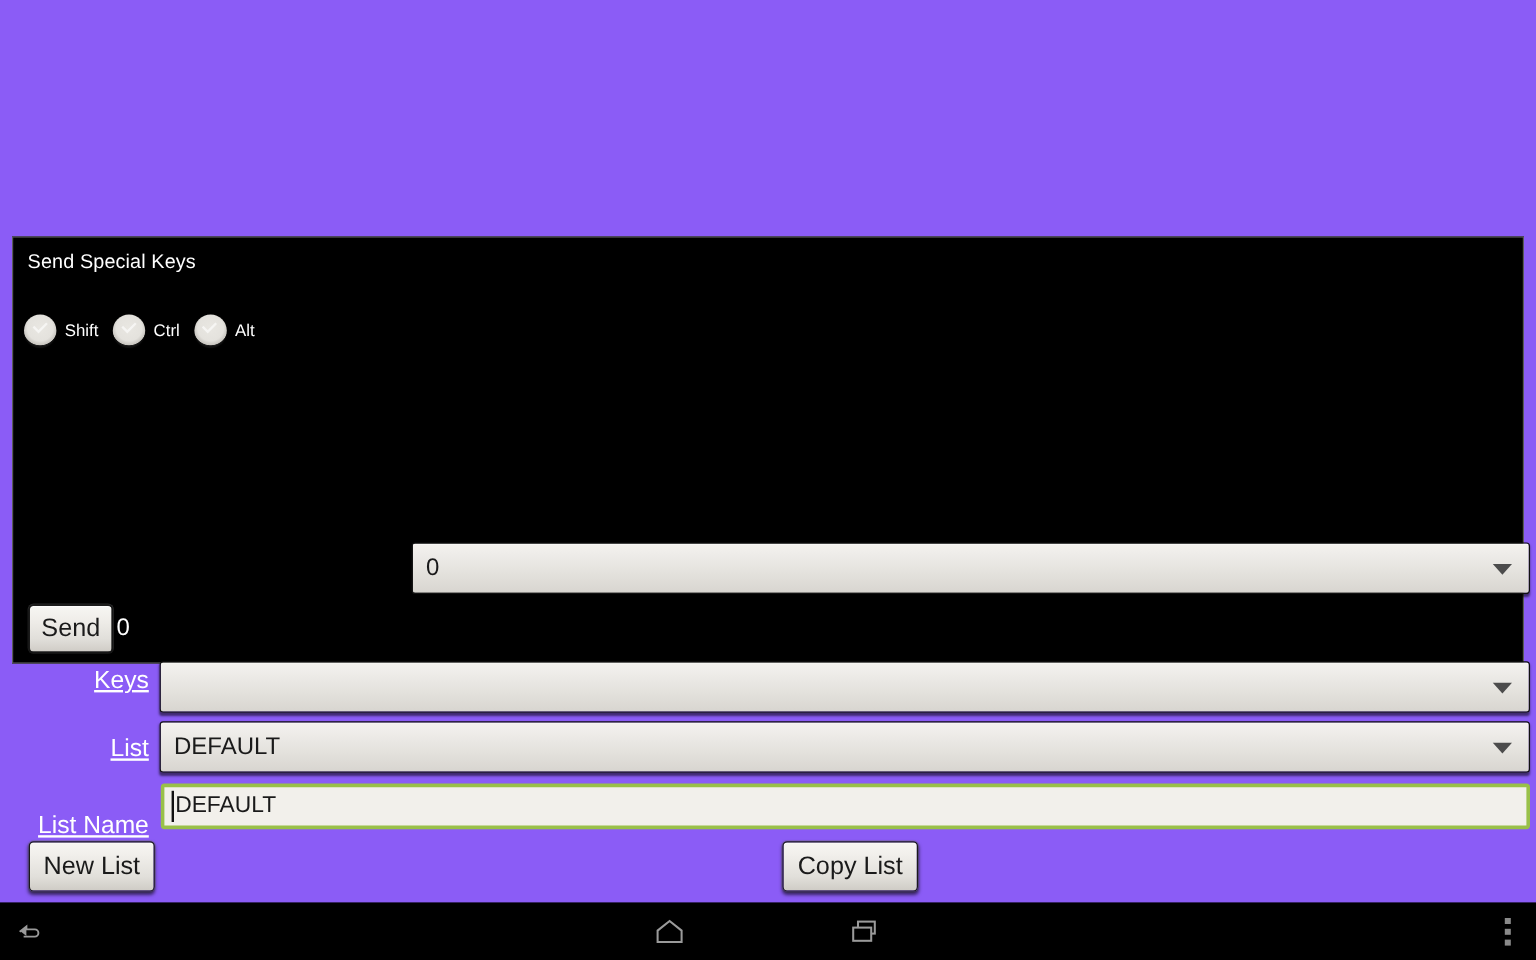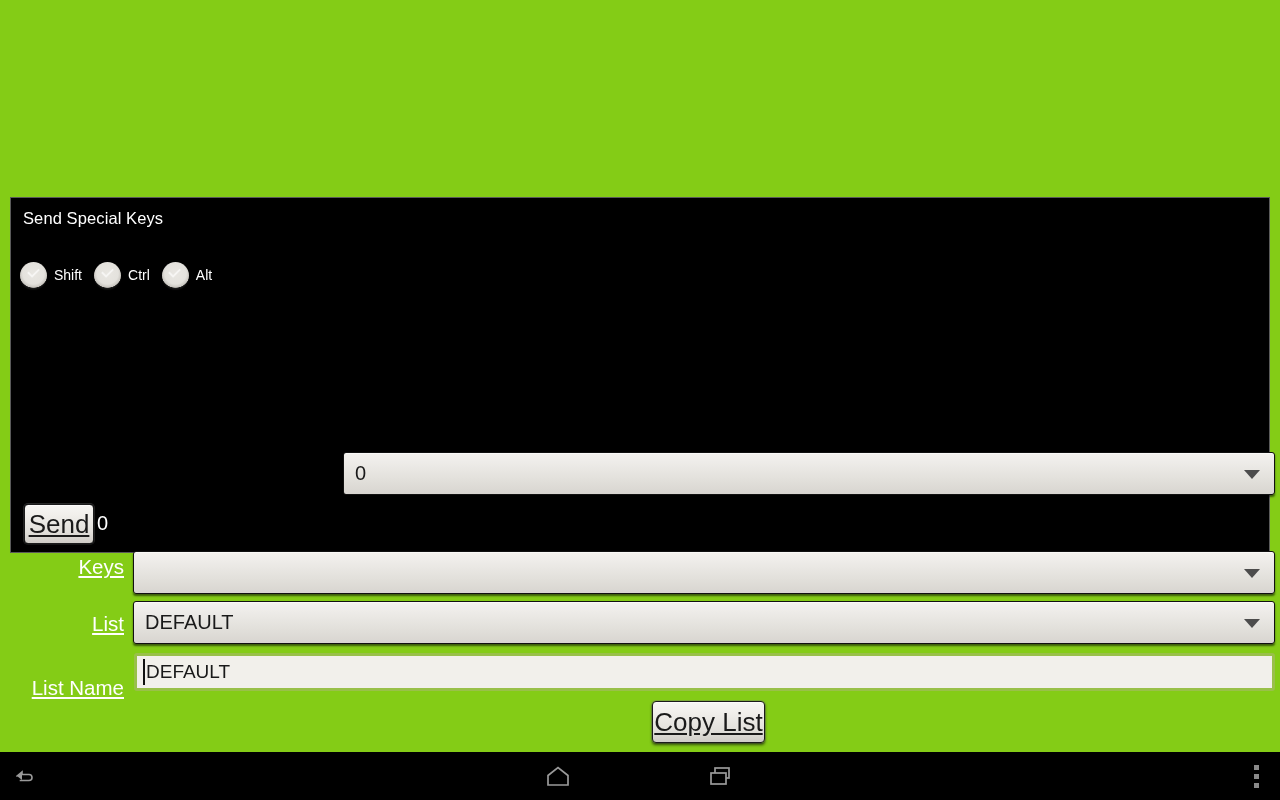"Send Special Keys" #app { background: #84cc16 -> #8b5cf6 }
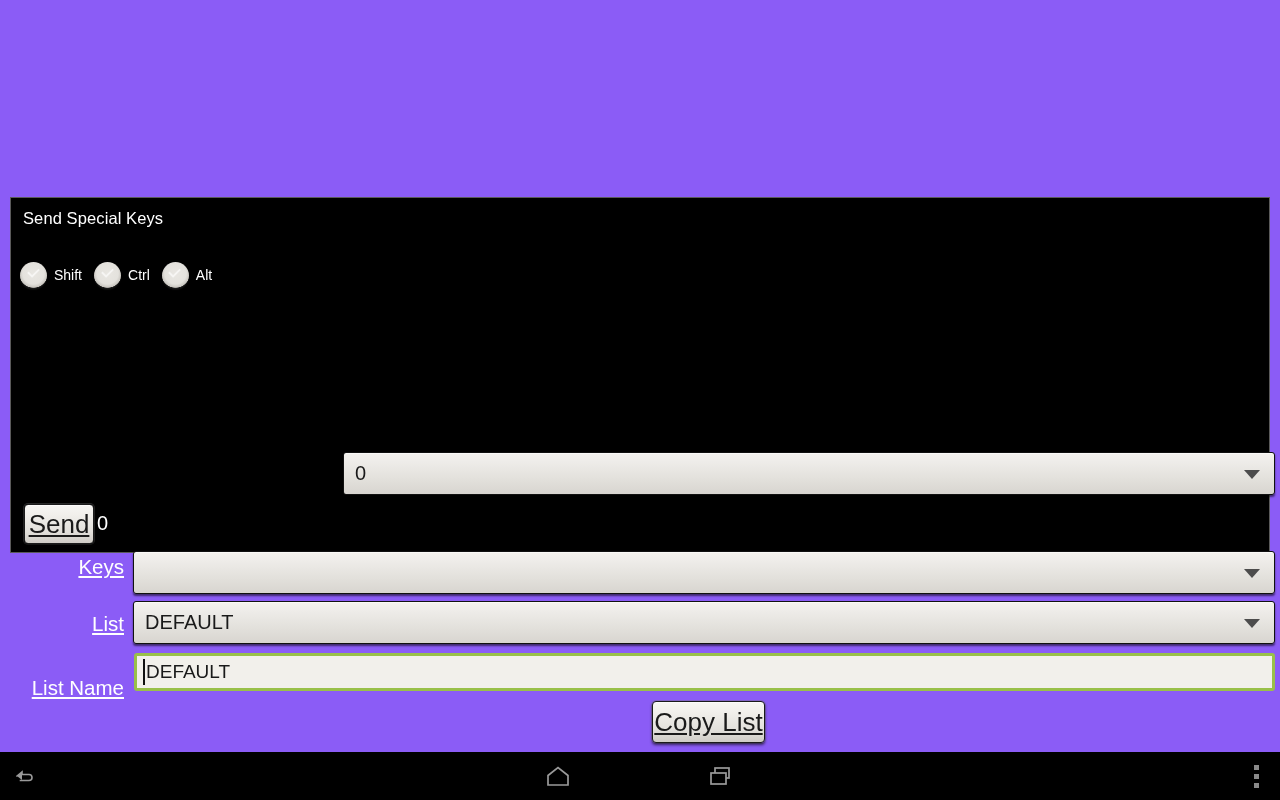"Send" .btn { font-size: 26px -> 21px; text-decoration: underline -> none }
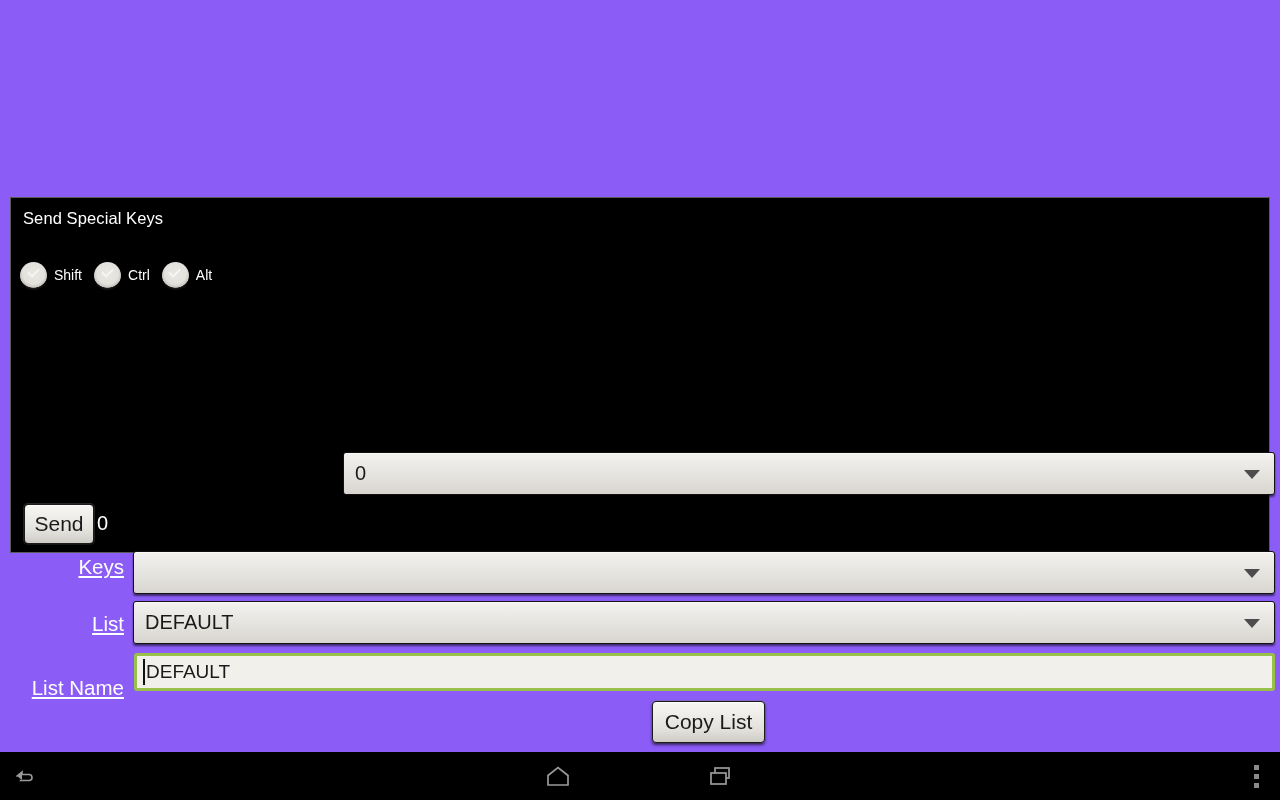"New List" div.btn { html: none -> <div>New List</div> }
